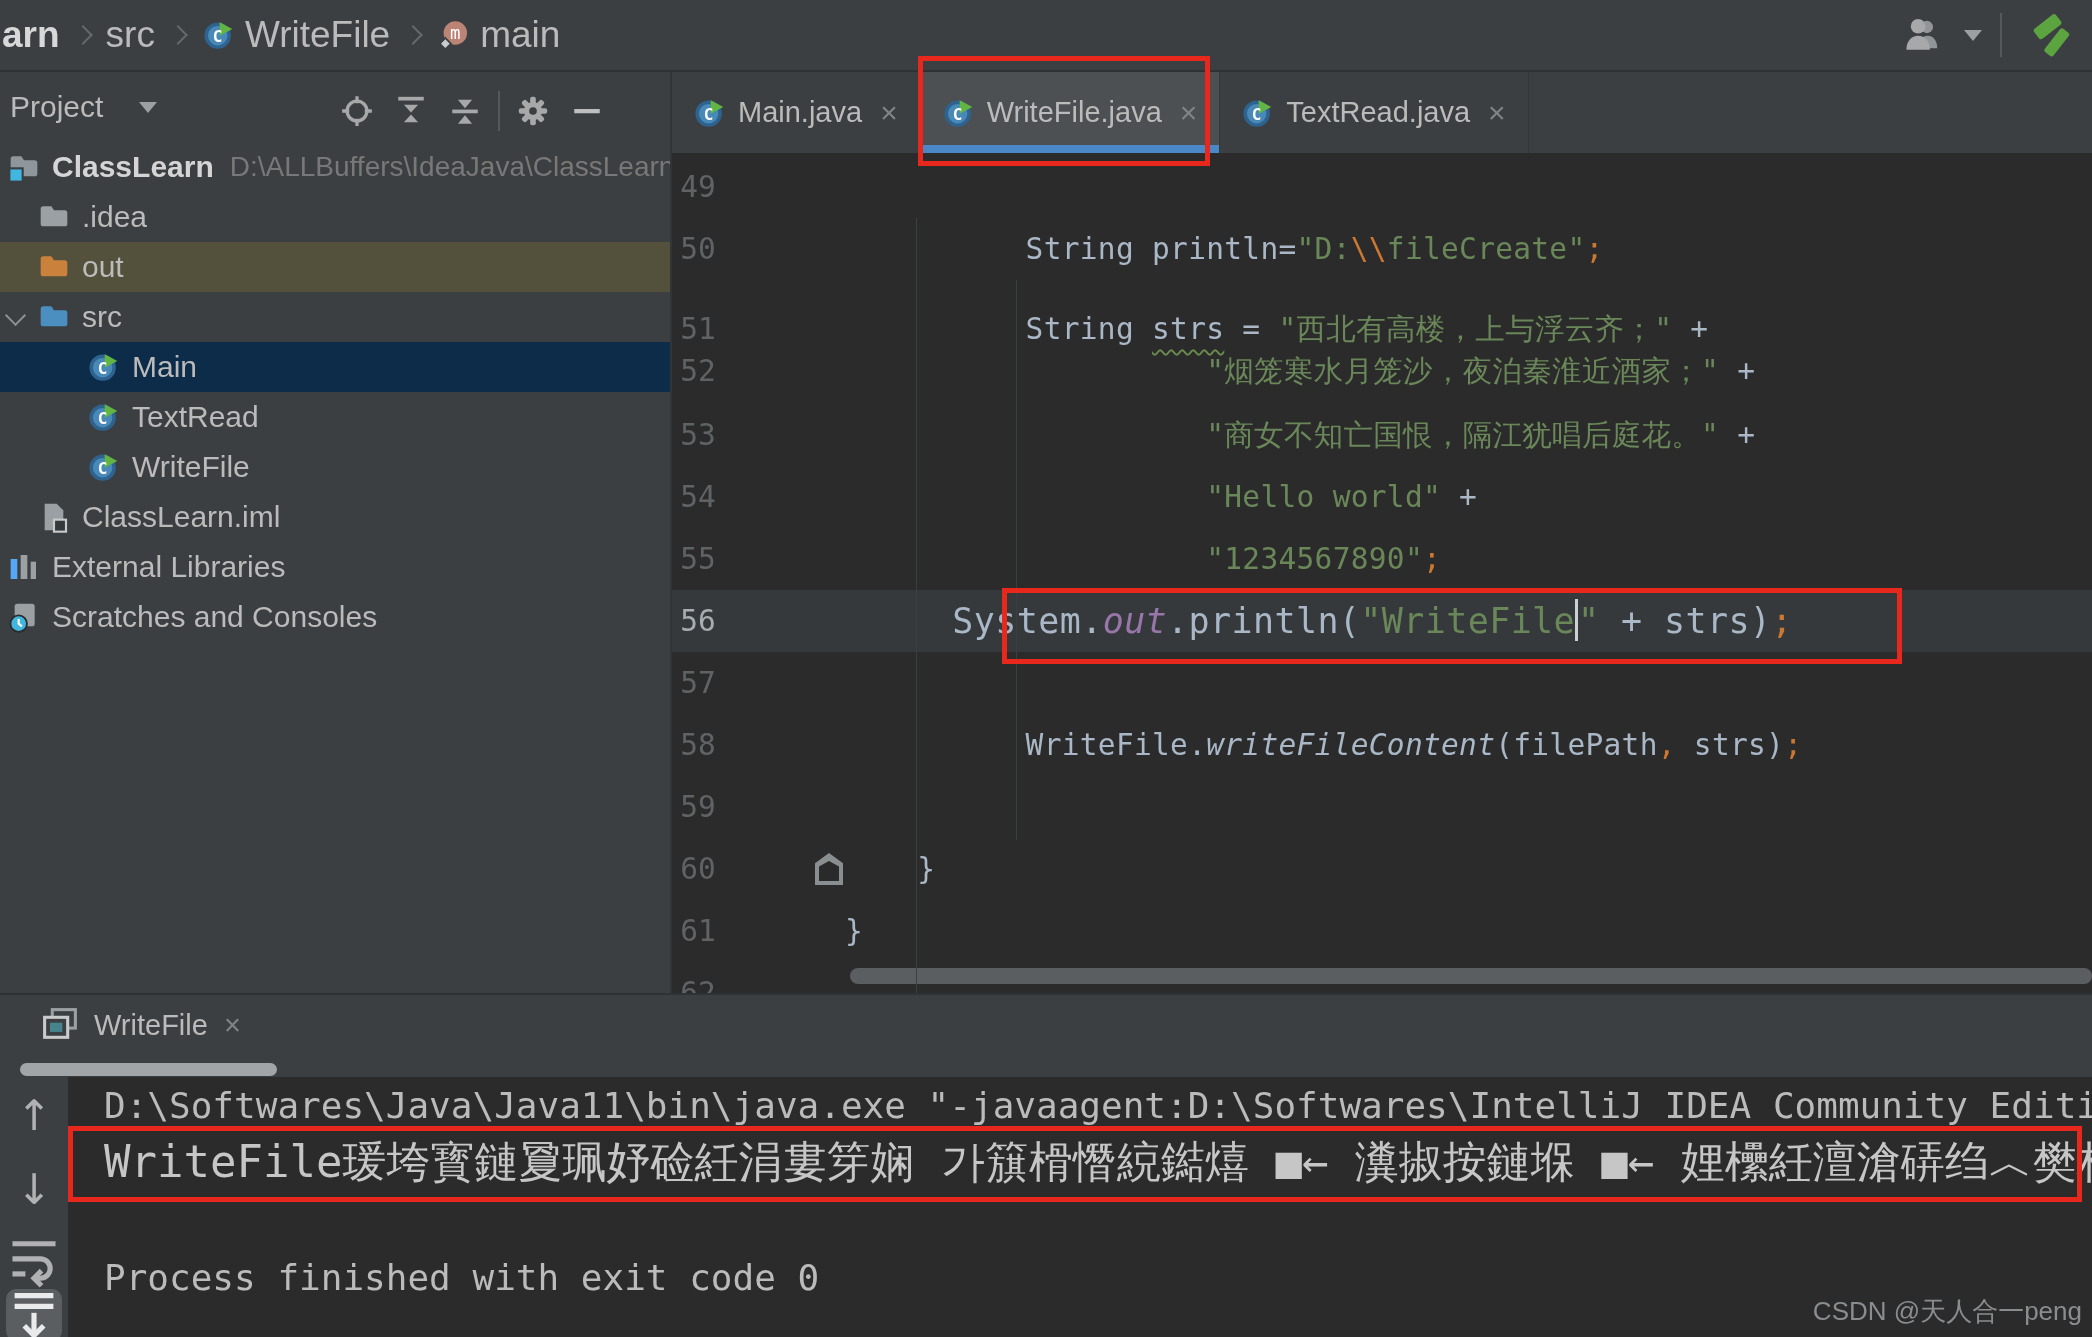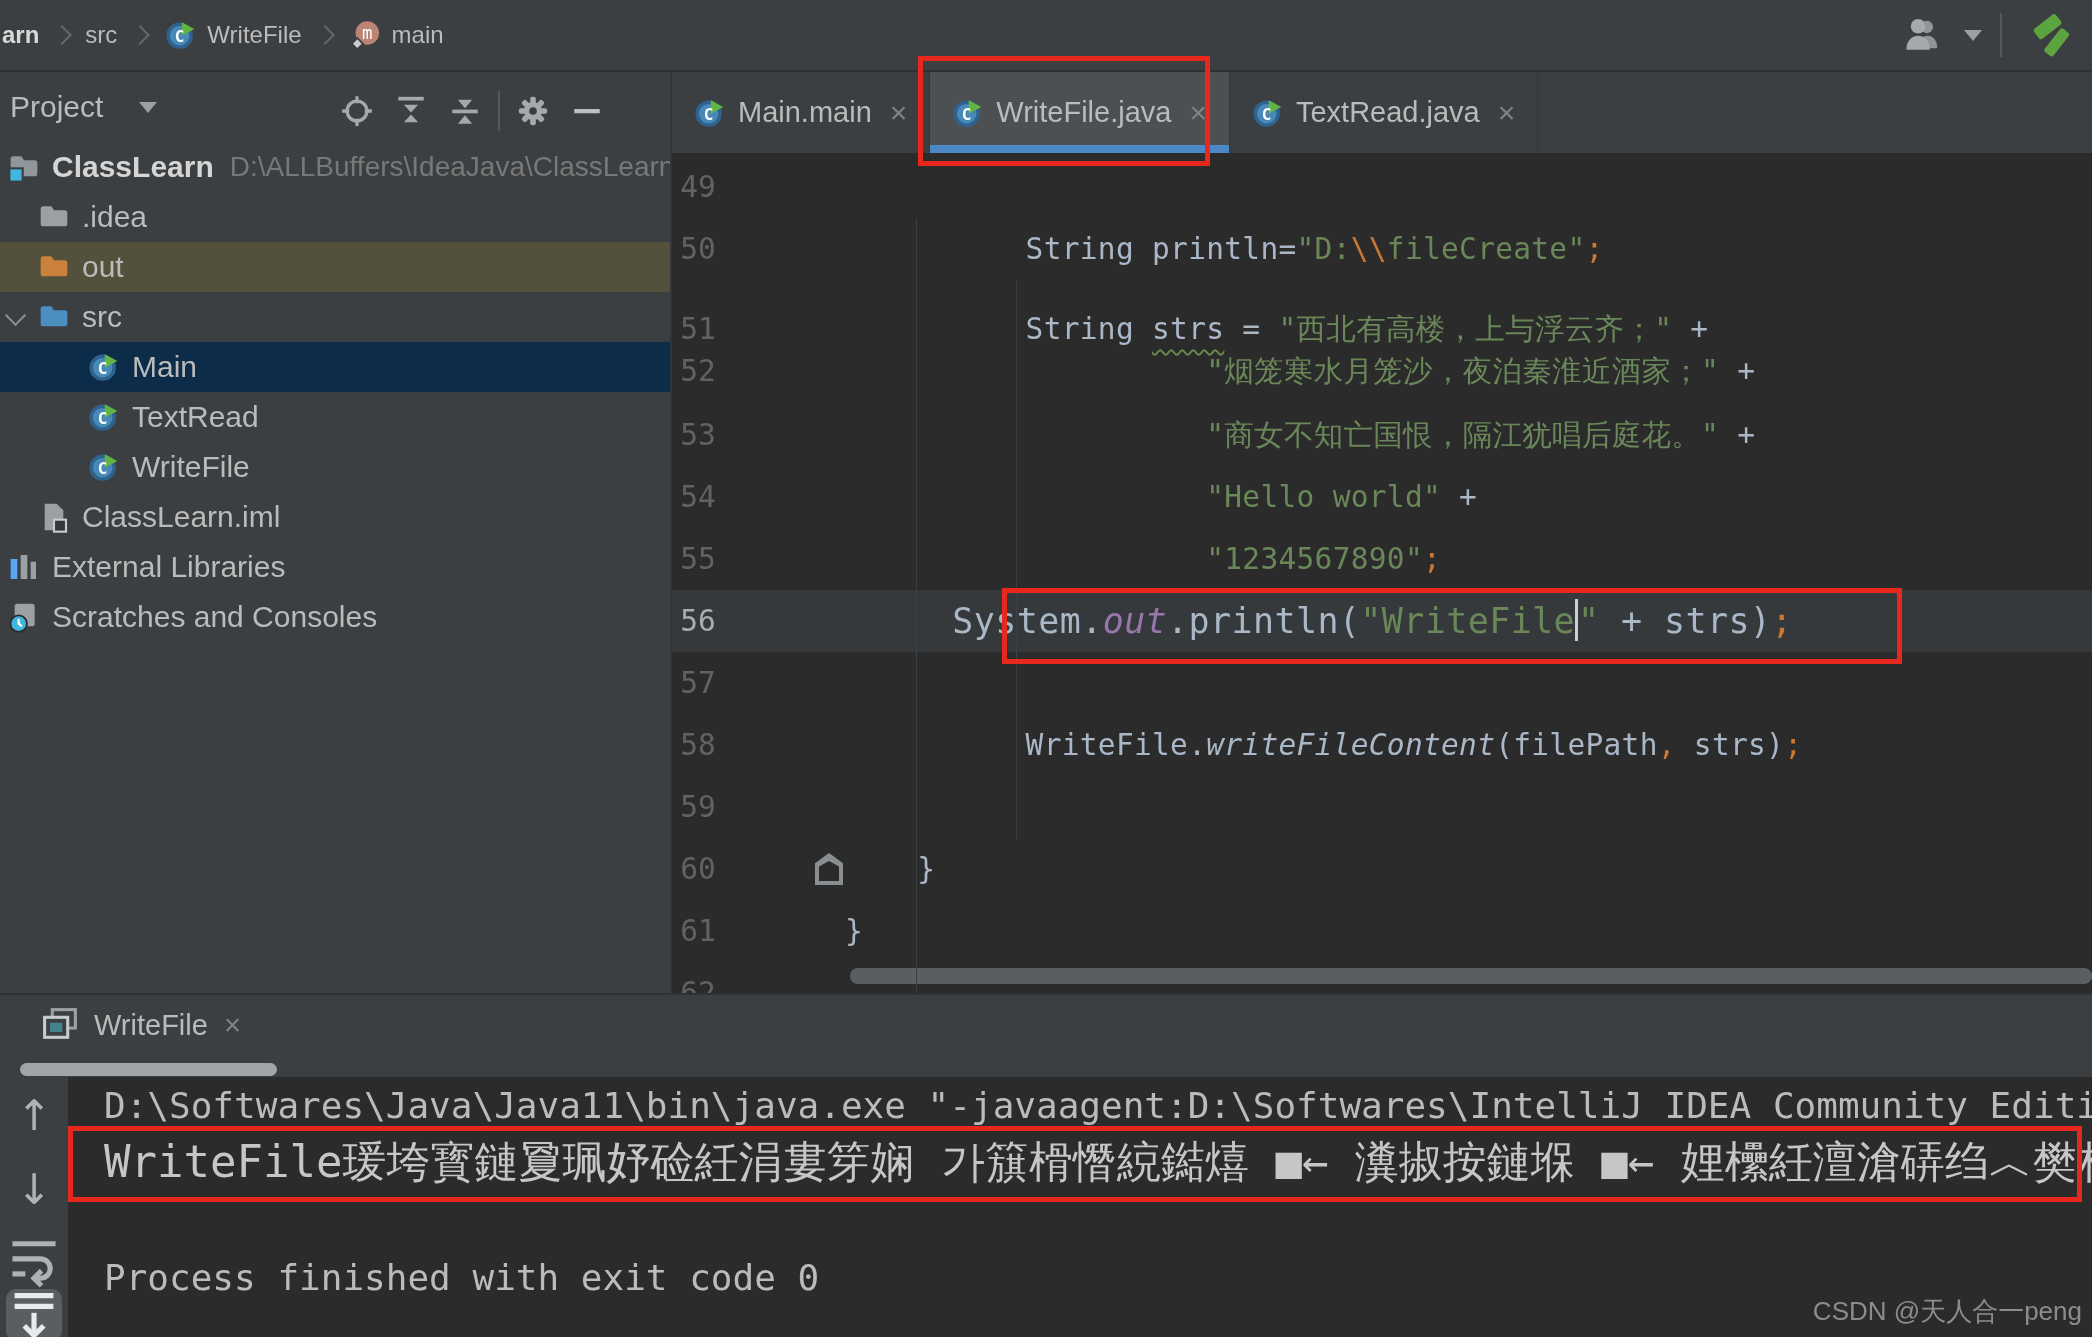"arn" .crumb { font-size: 24px -> 37px }
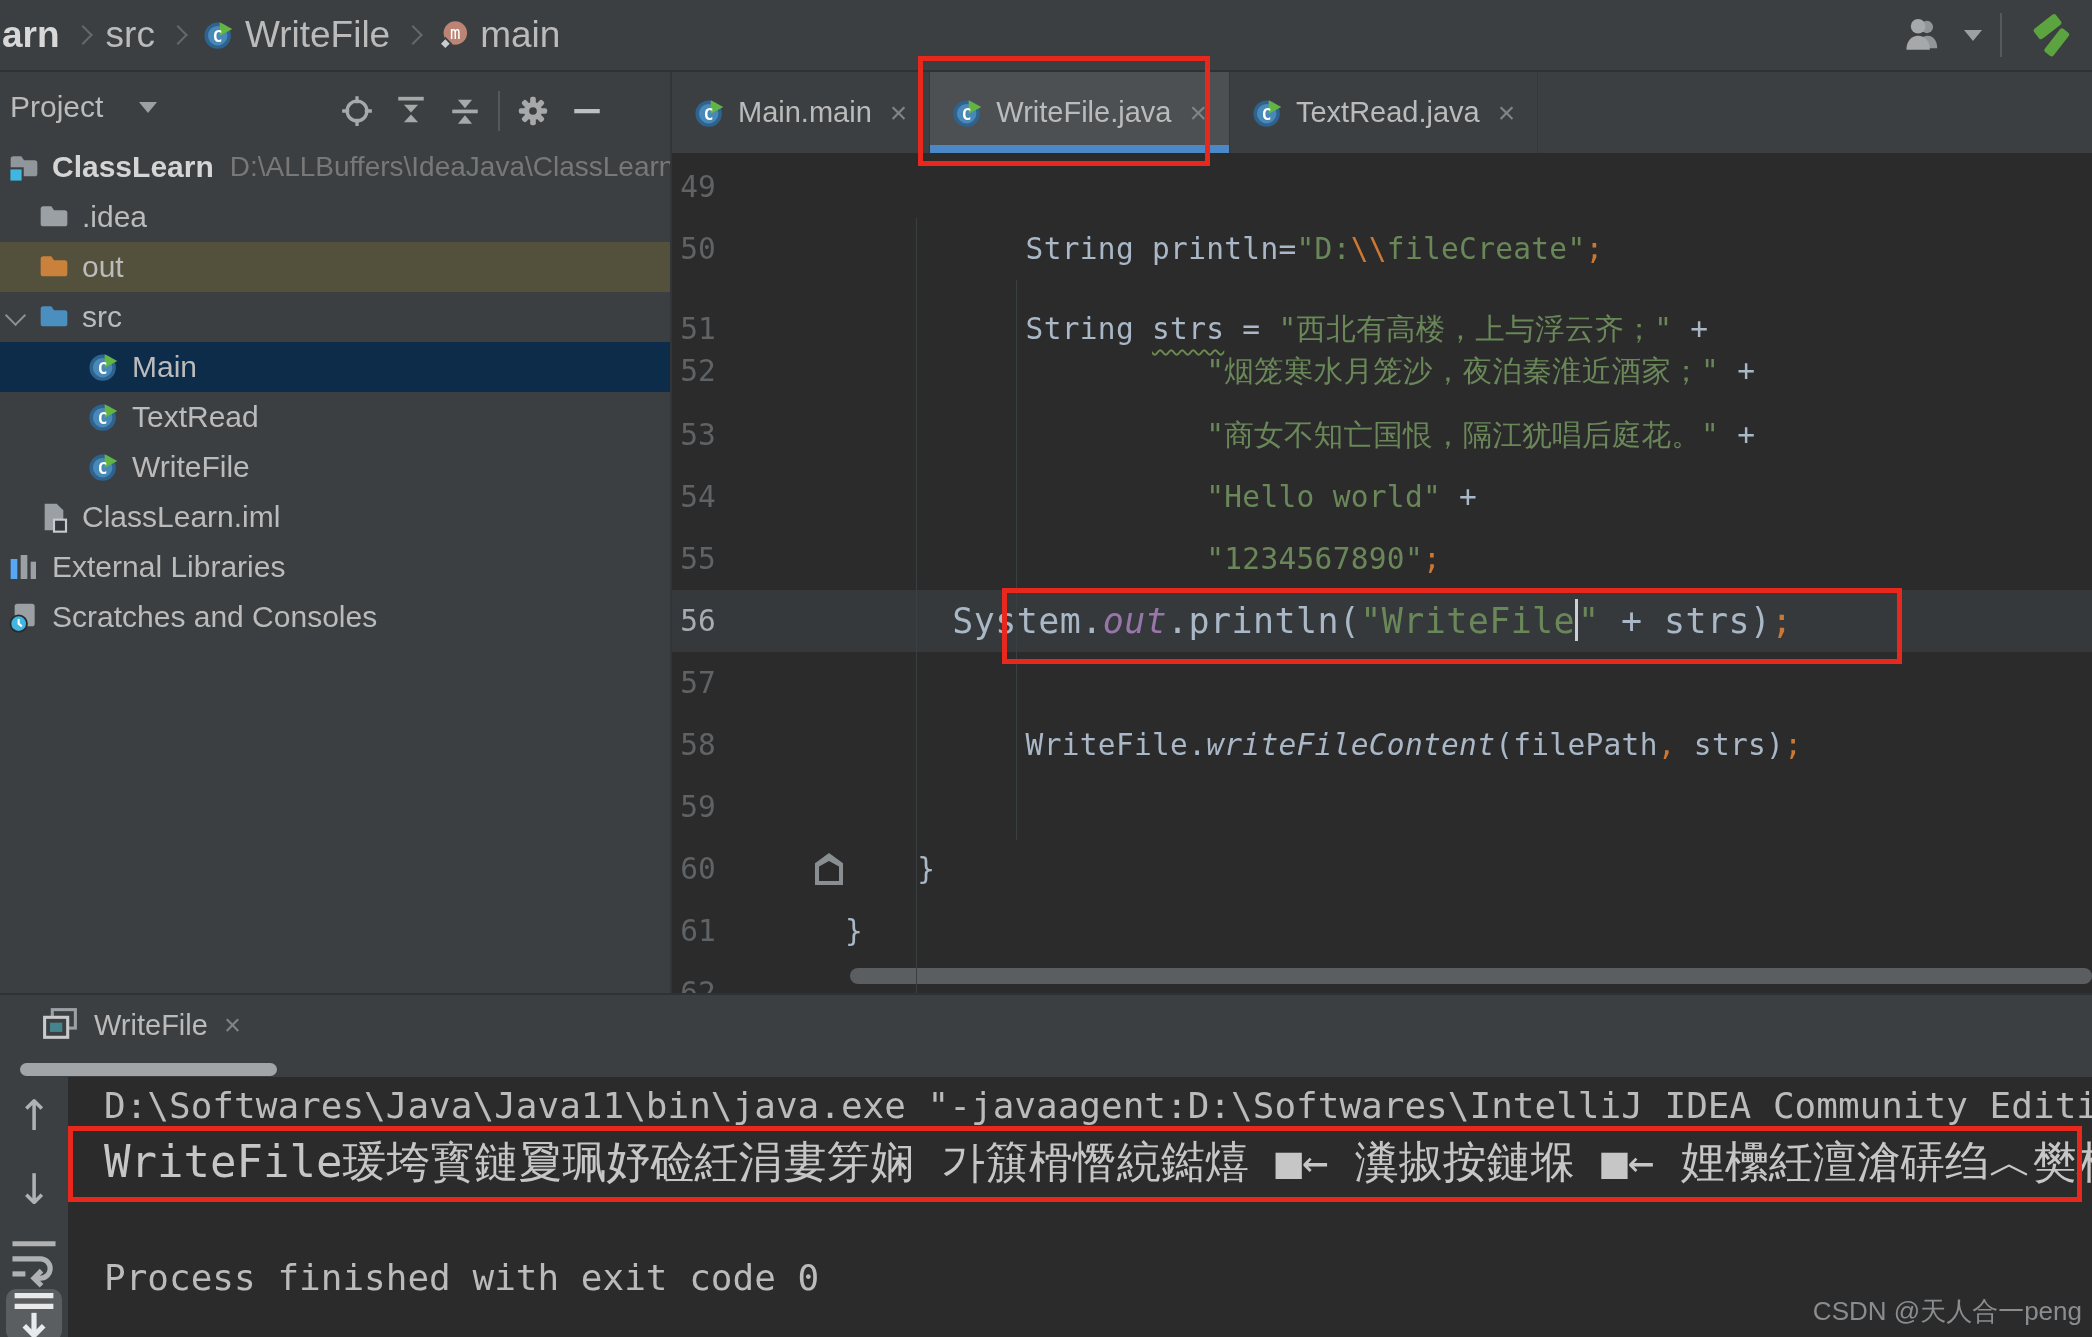"Main.main" span { text: Main.main -> Main.java }
